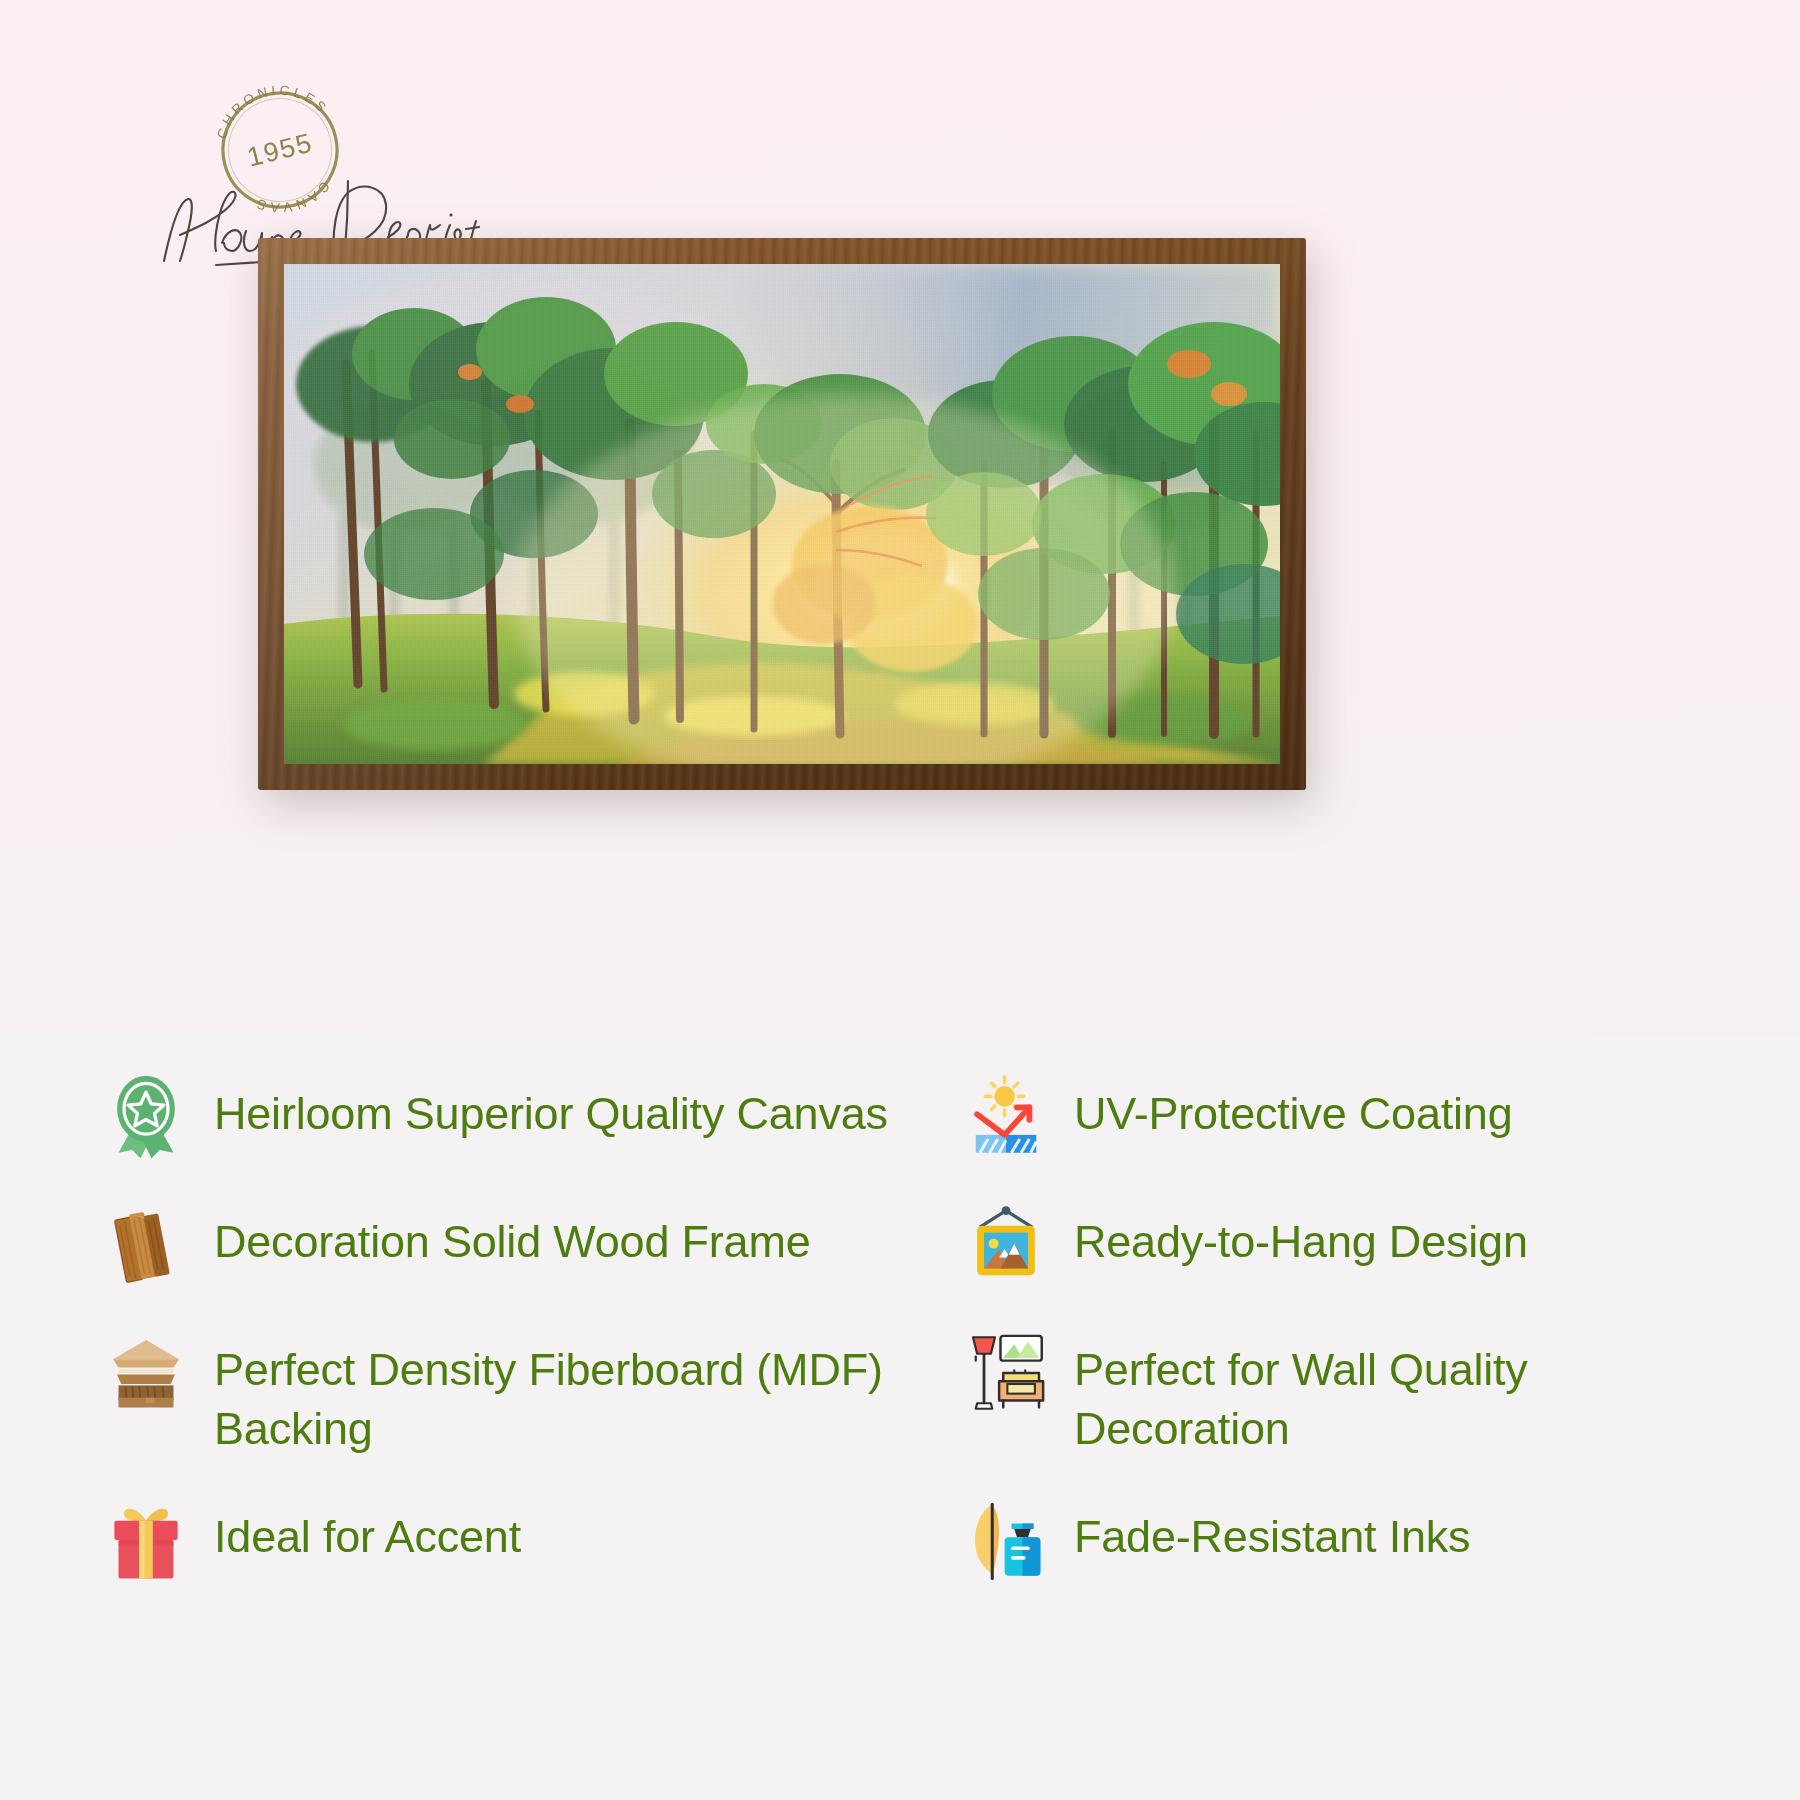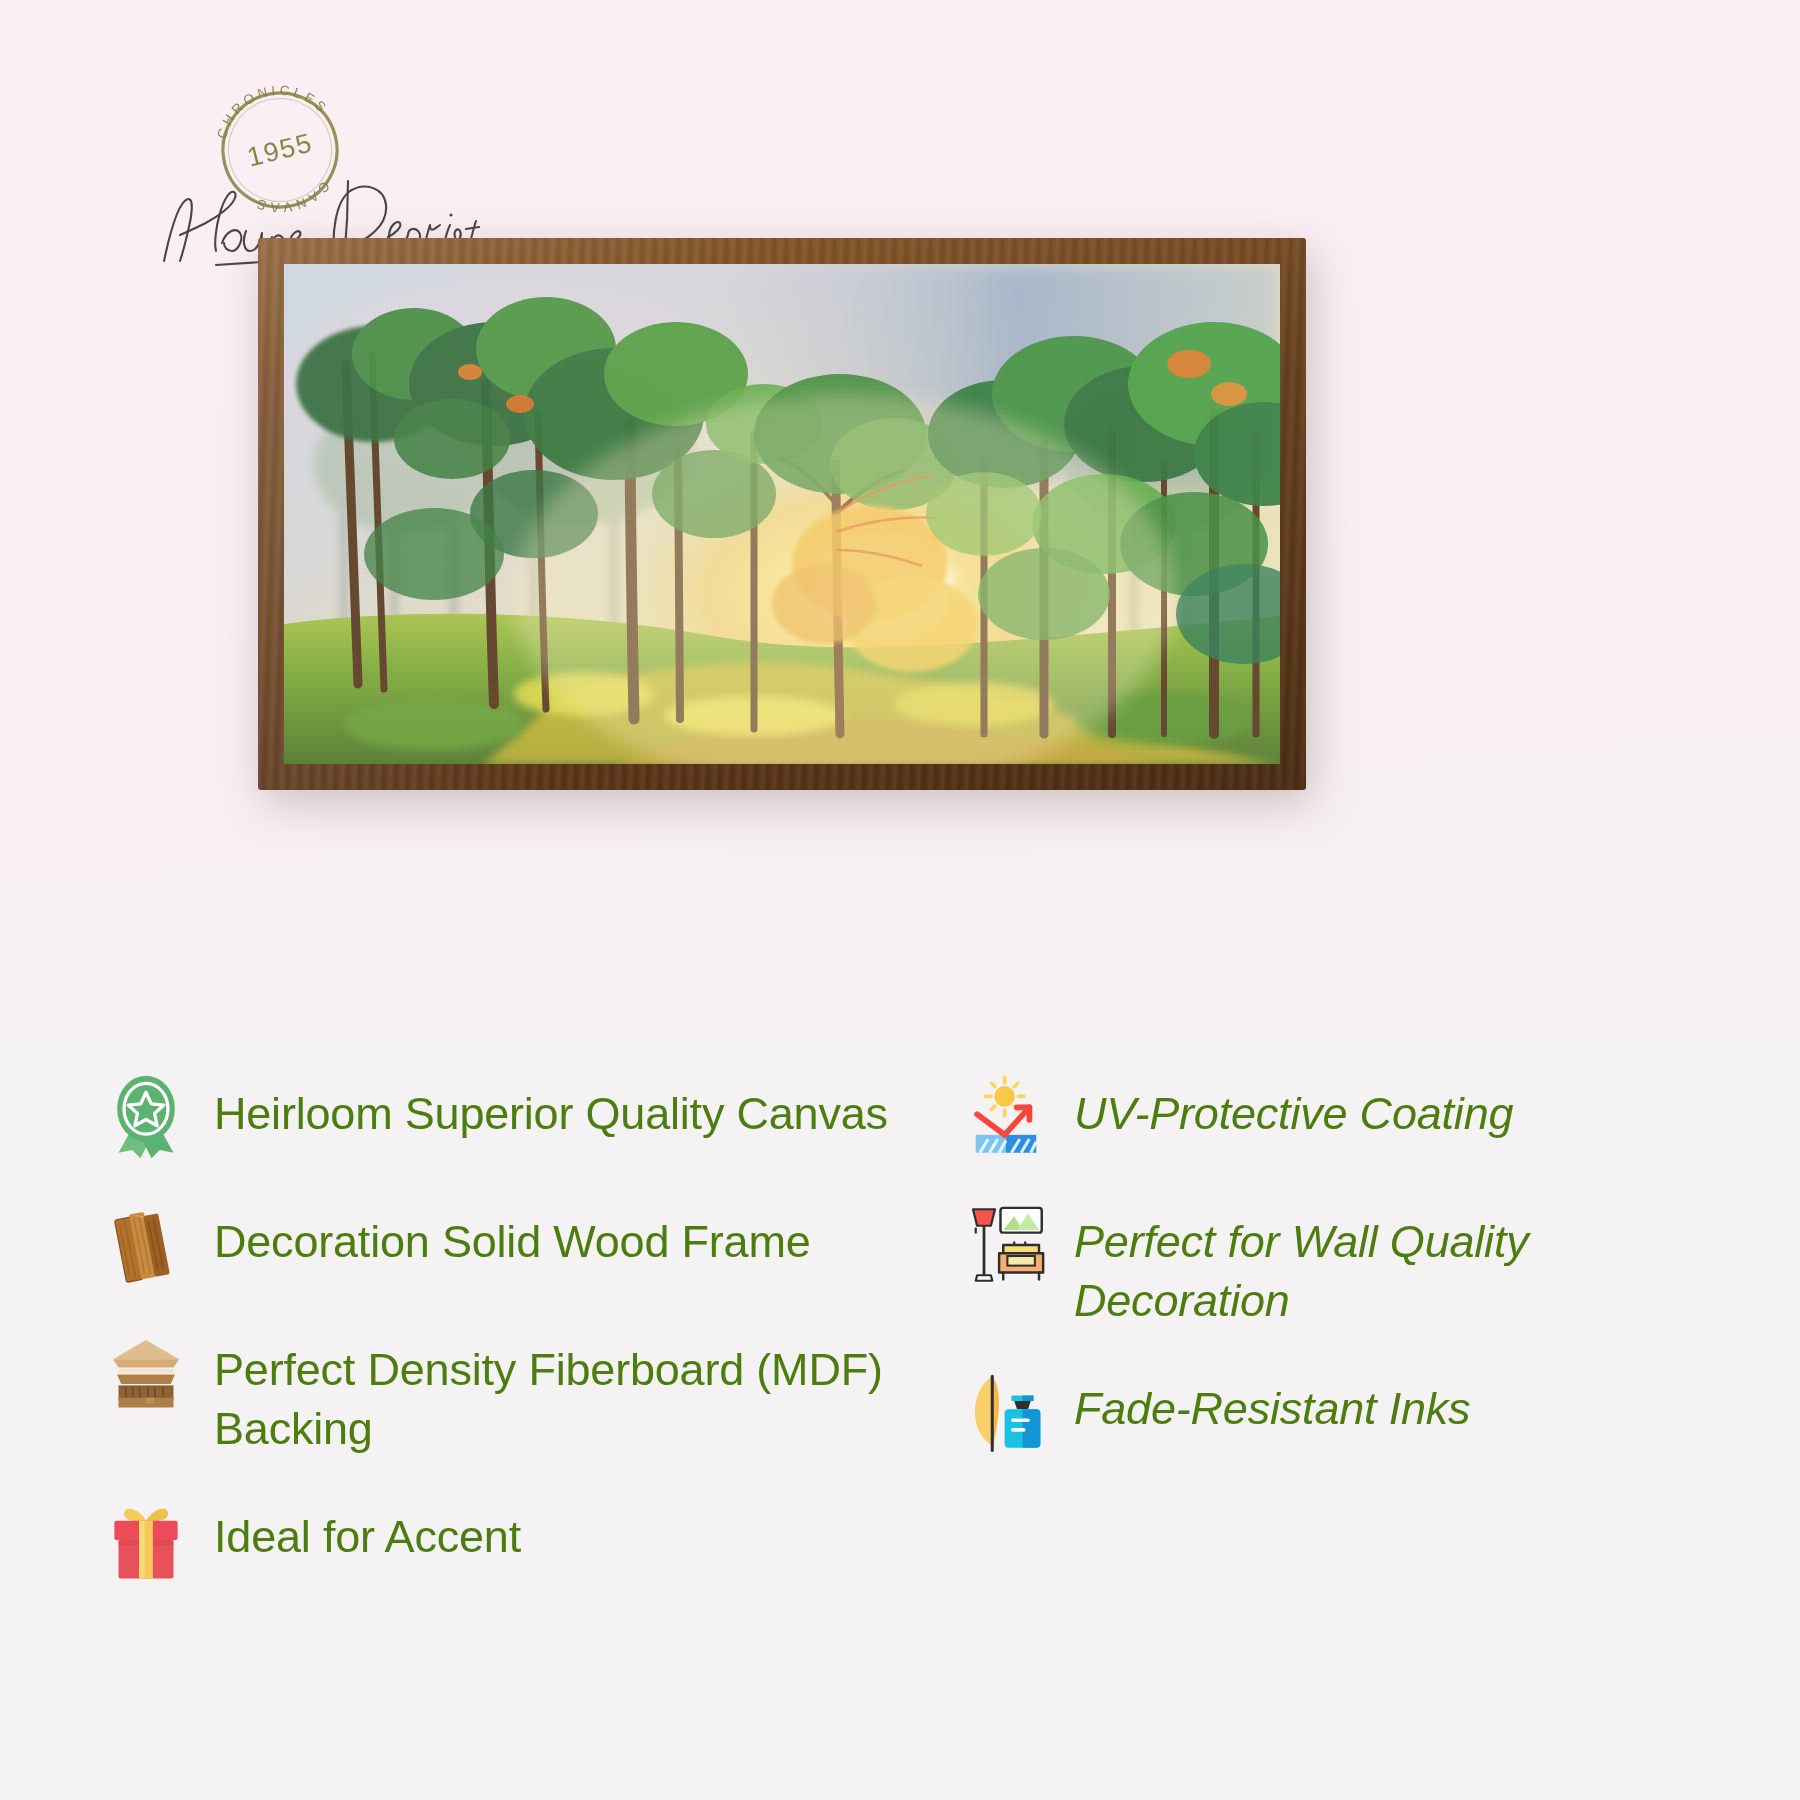"UV-Protective Coating" .col-r .feat-label { font-style: italic -> none }
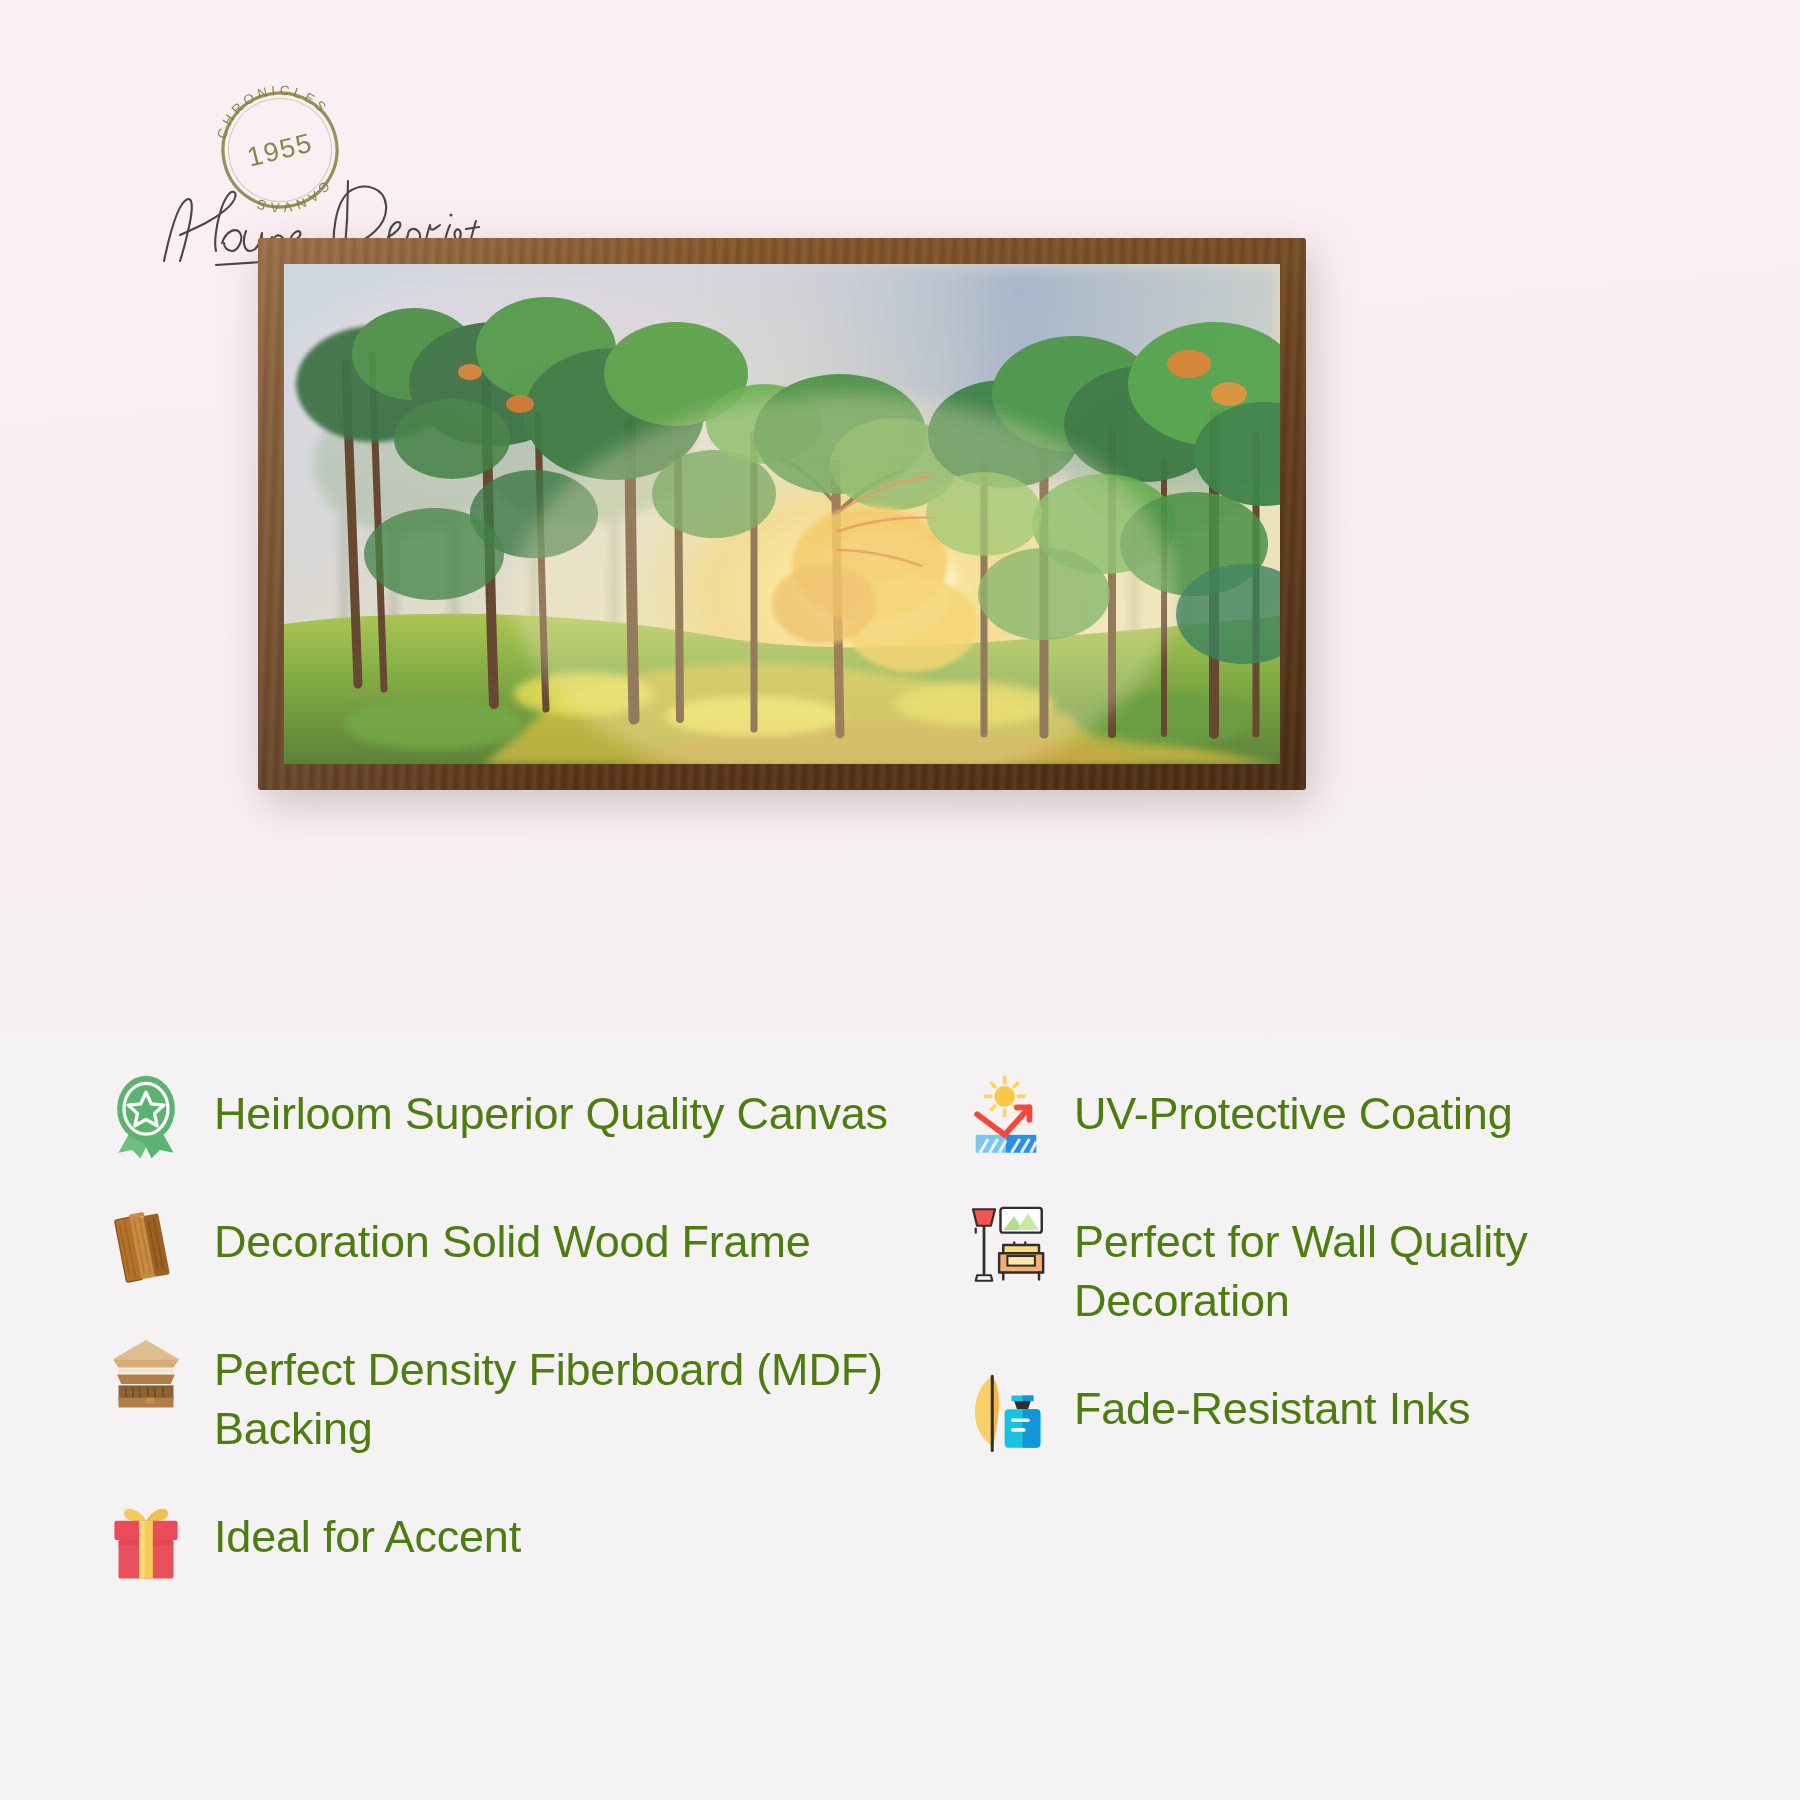"Ready-to-Hang Design" div.feat { html: none -> <div> <span> <svg> <path></path> <circle></circle> <rect></rect> <rect></rect> <circle></circle> <path></path> <path></path> <path></path> <path></path> </svg> </span> <span>Ready-to-Hang Design</span> </div> }
